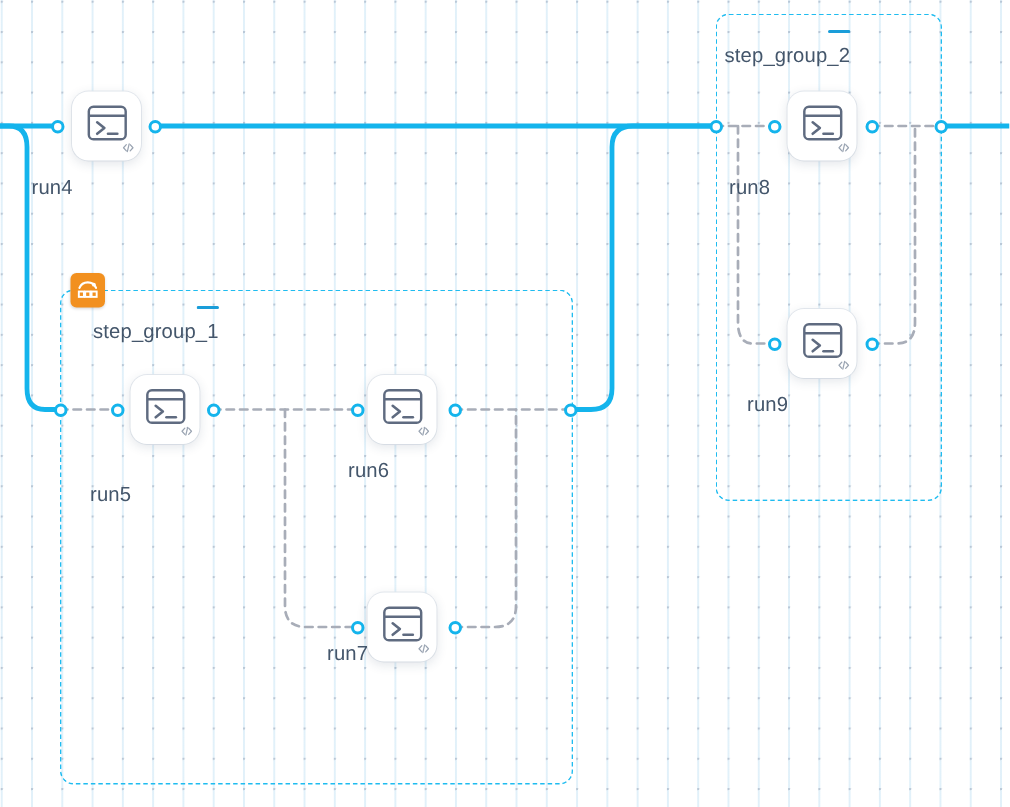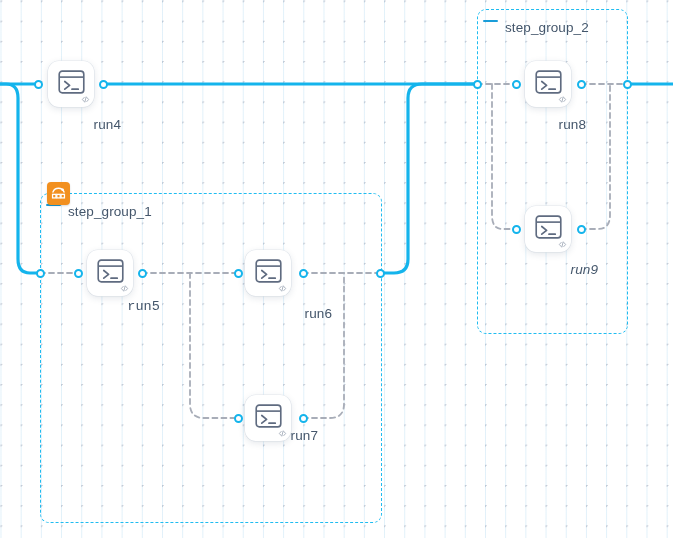"step_group_2" .group-label { align-items: flex-start -> flex-end; flex-direction: none -> column }
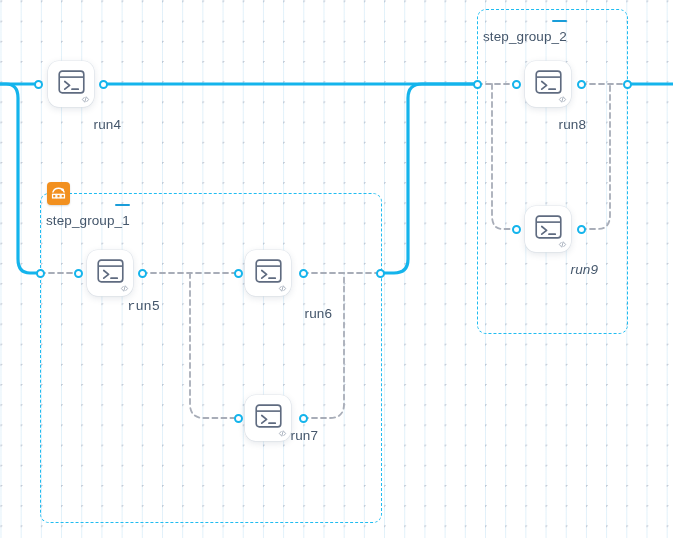"run4" .node-label { text-align: right -> left }
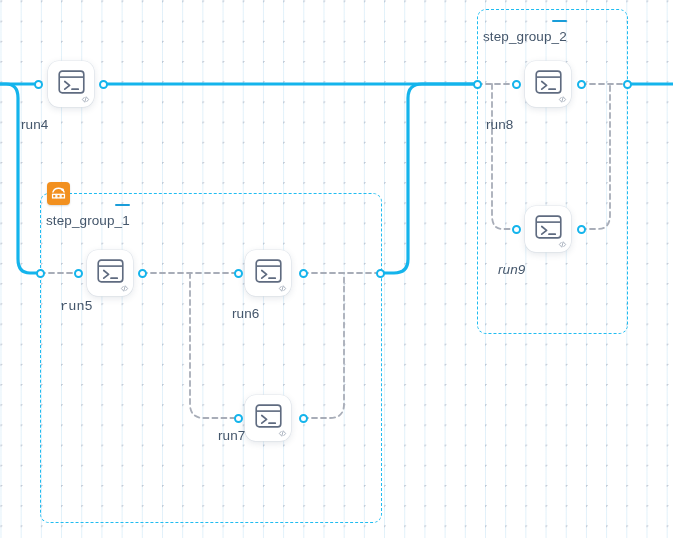"step_group_1" div.group-label { left: 46px -> 62px }
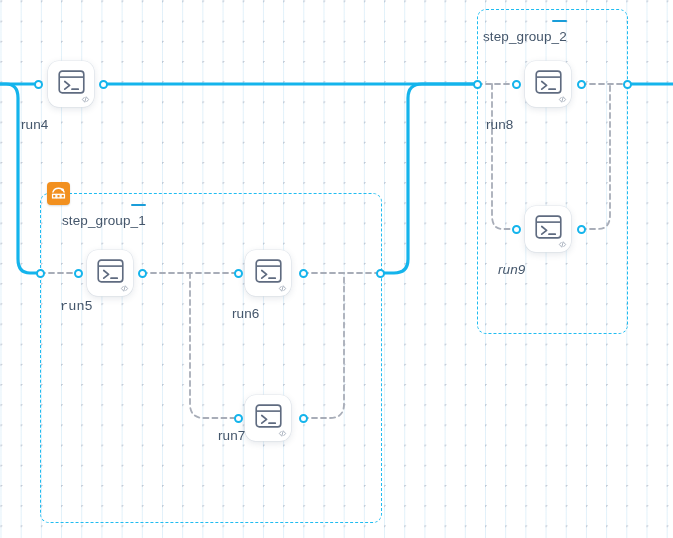"run9" div.node-label { font-style: italic -> none }
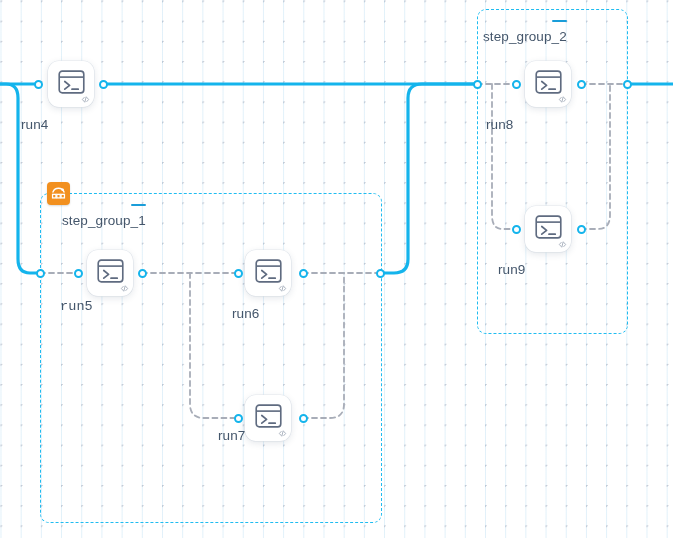"run5" div.node-label { font-family: Liberation Mono, monospace -> none; top: 299px -> 322px }
